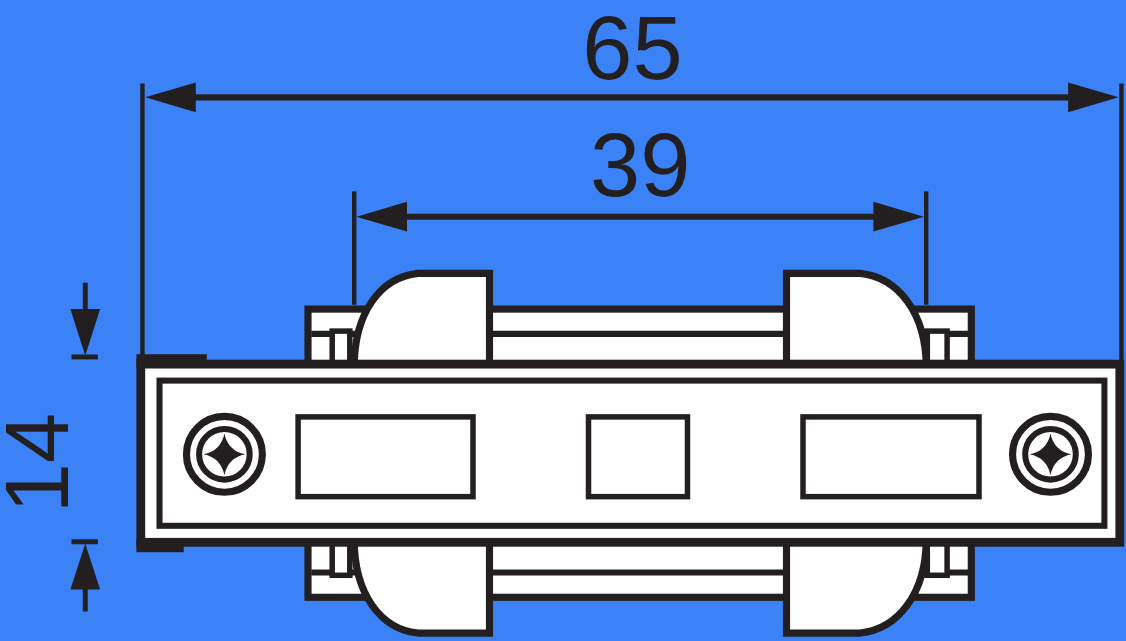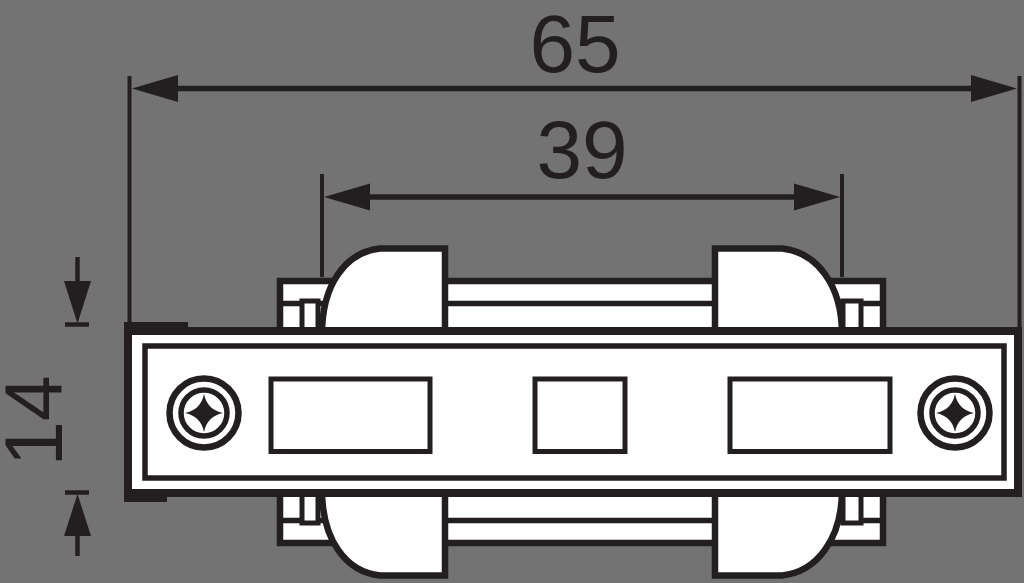"65" .stage { background: #737373 -> #3b82f6 }
